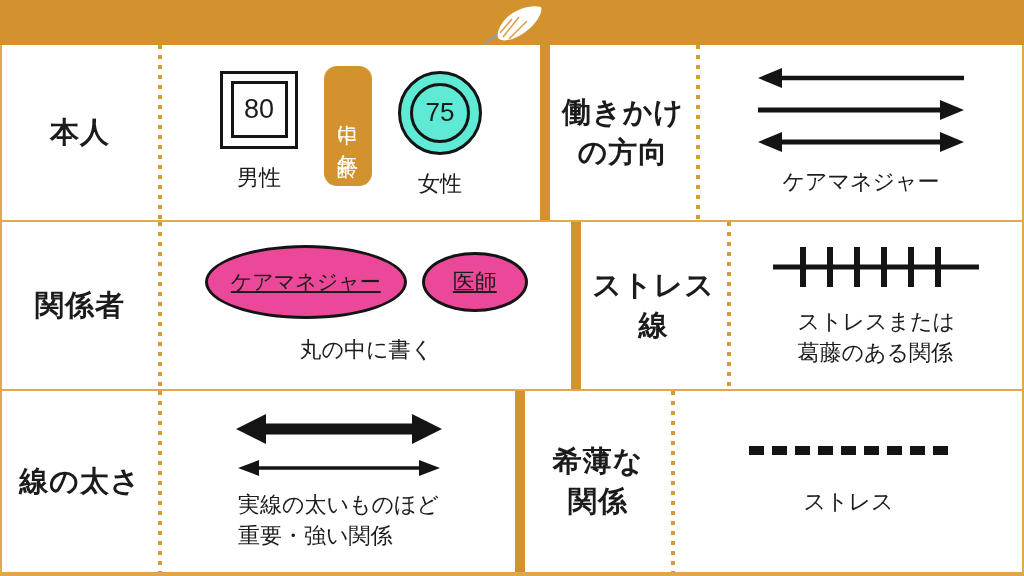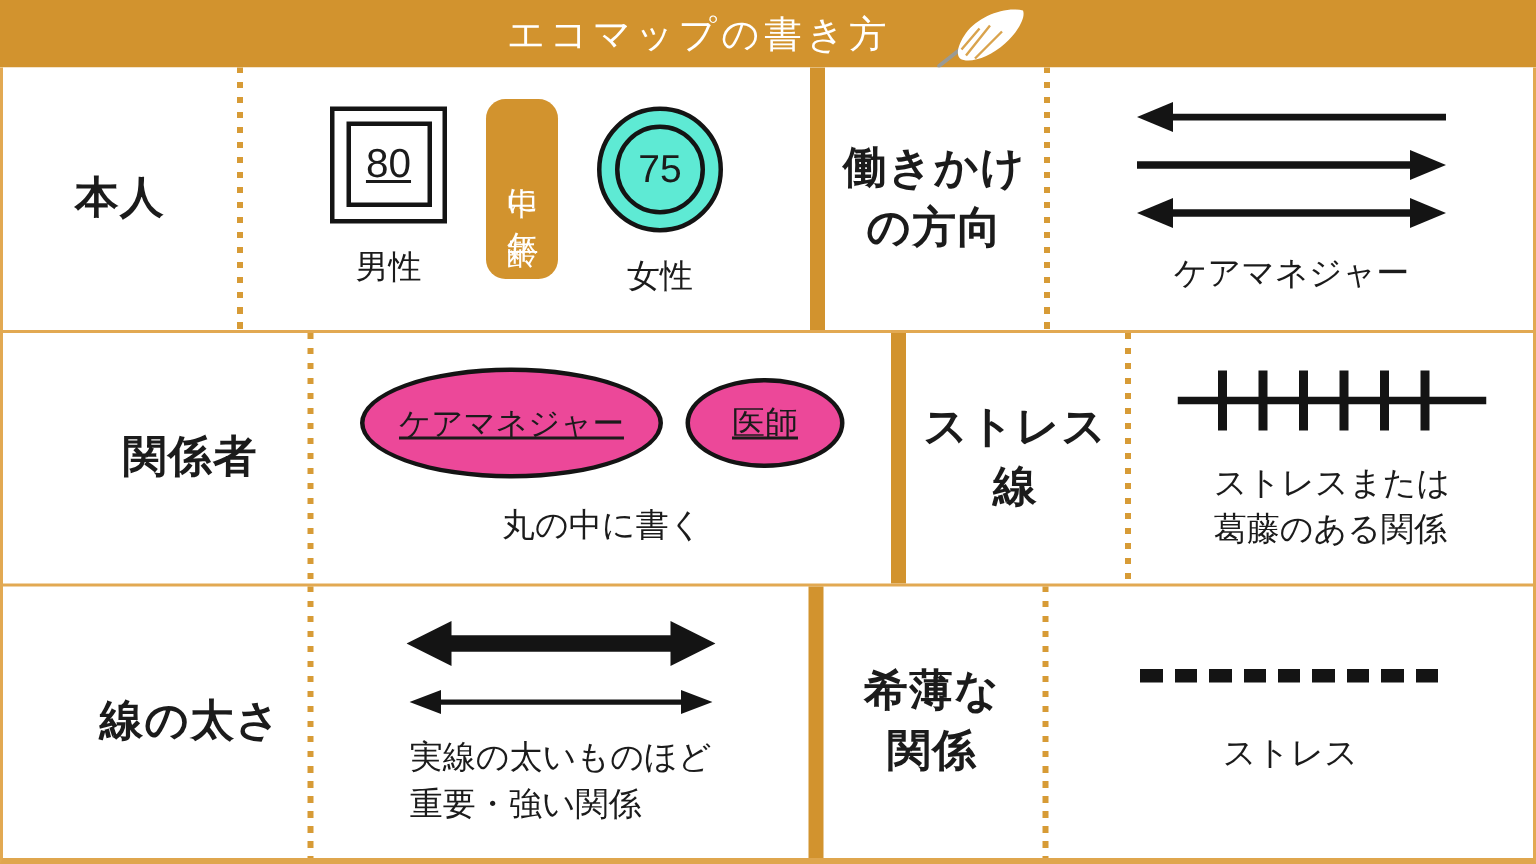"エコマップの書き方" div.header-title { html: <div>エコマップの書き方</div> -> none }
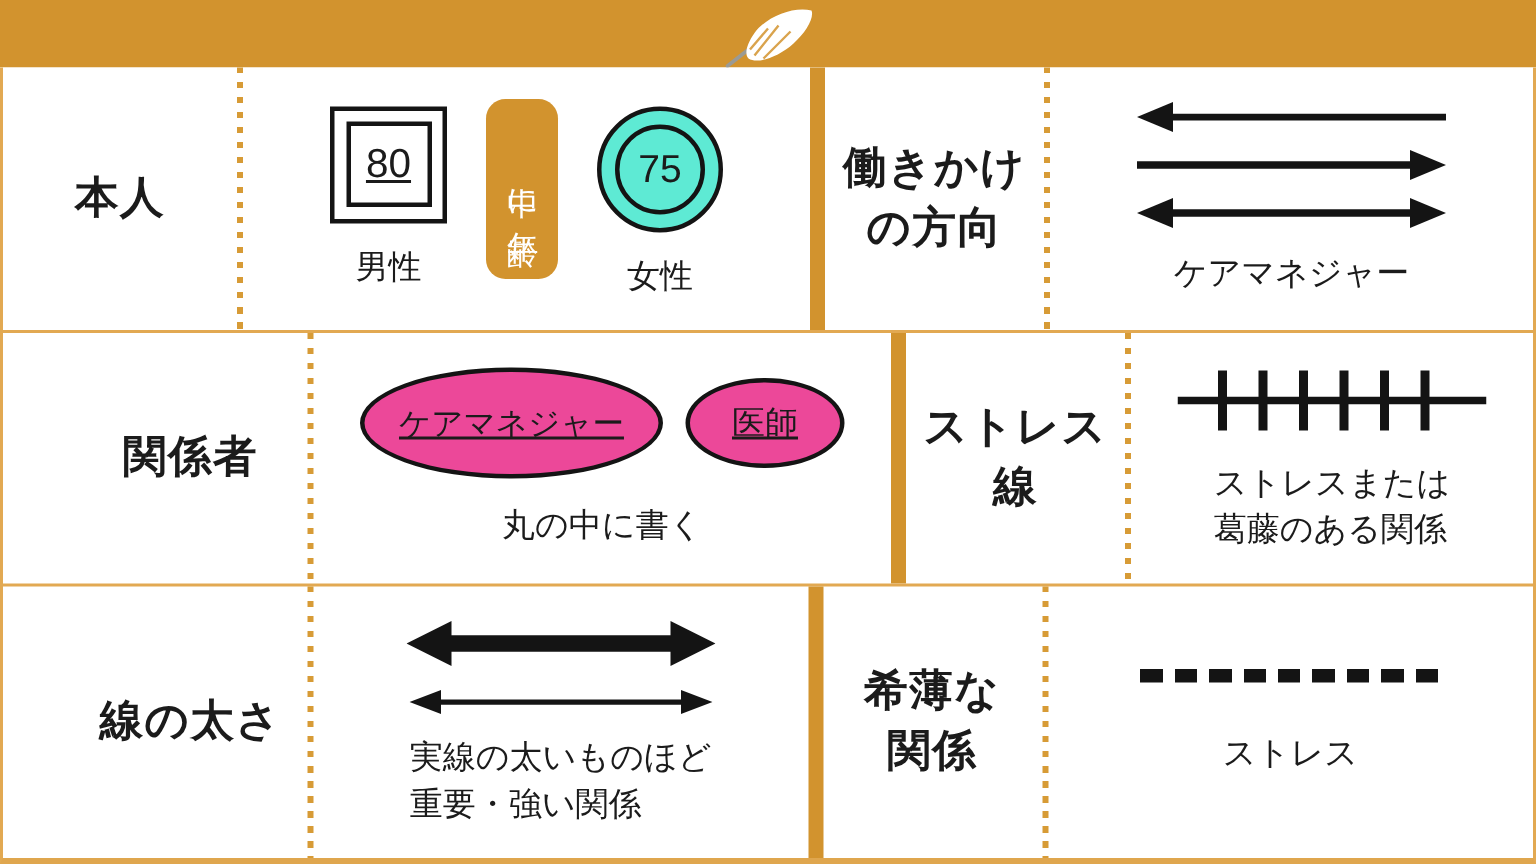"80" .dbl-square { text-decoration: underline -> none }
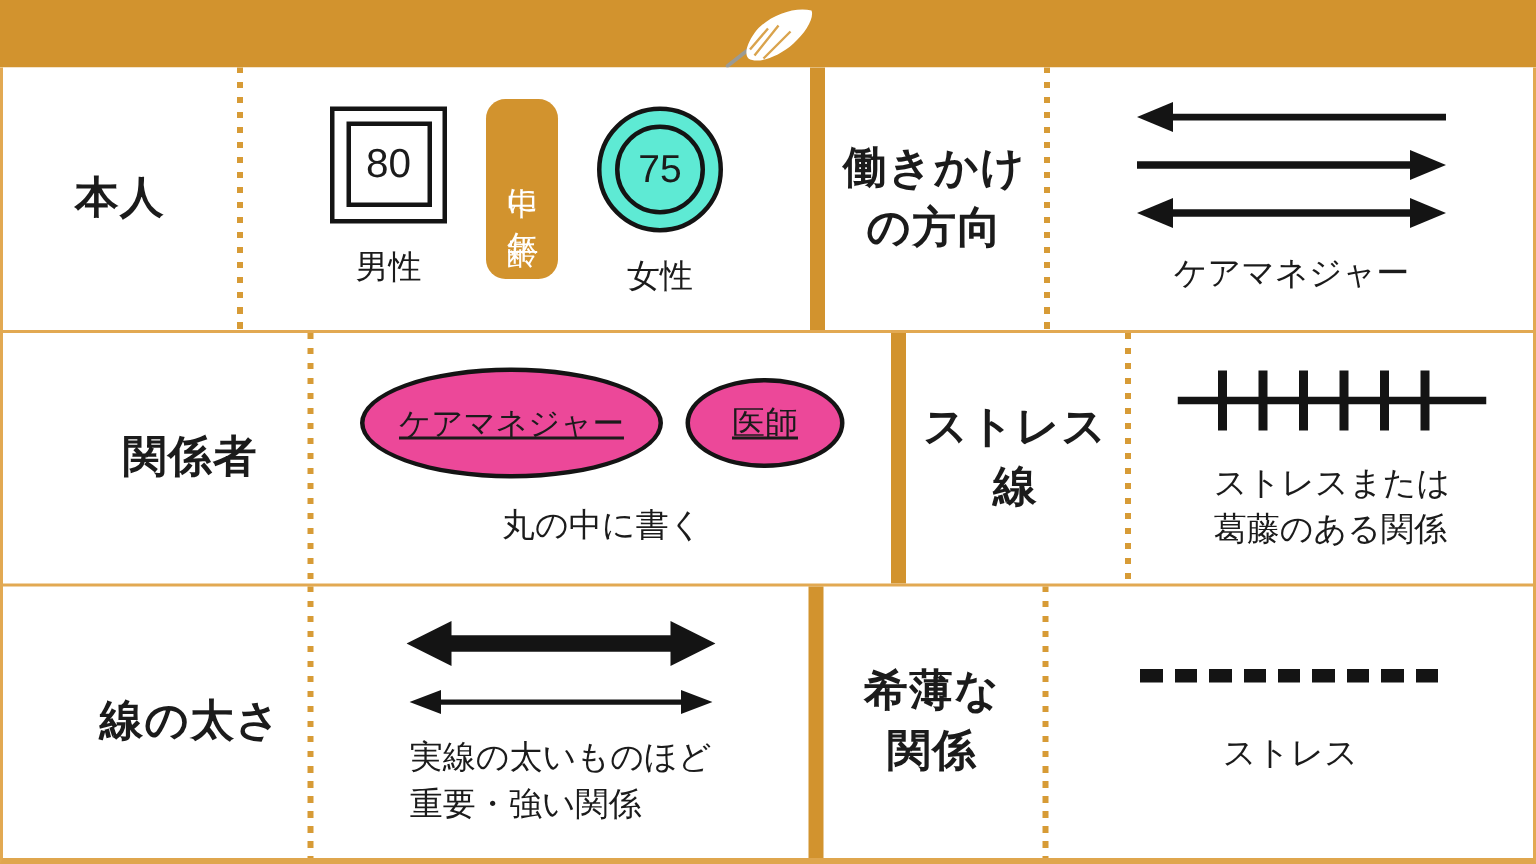"関係者" .row + .row { padding-left: 47px -> none }
